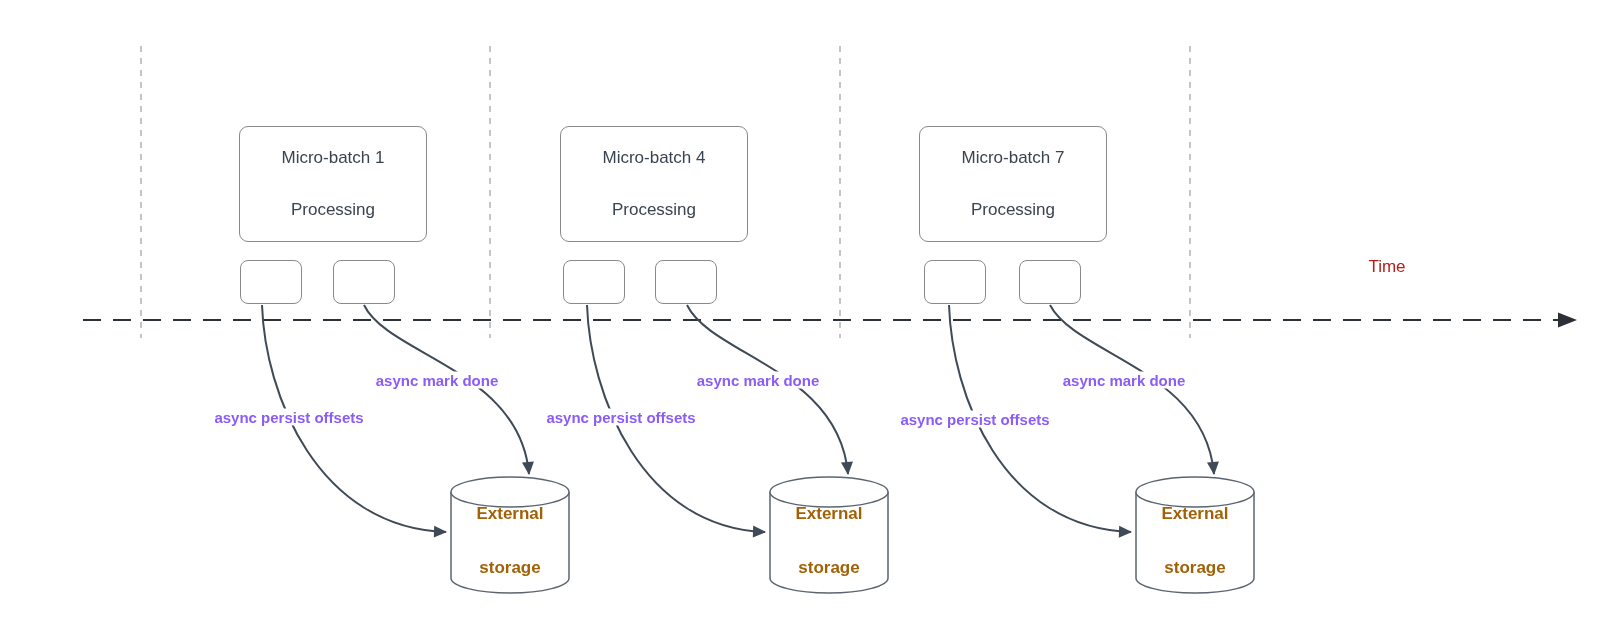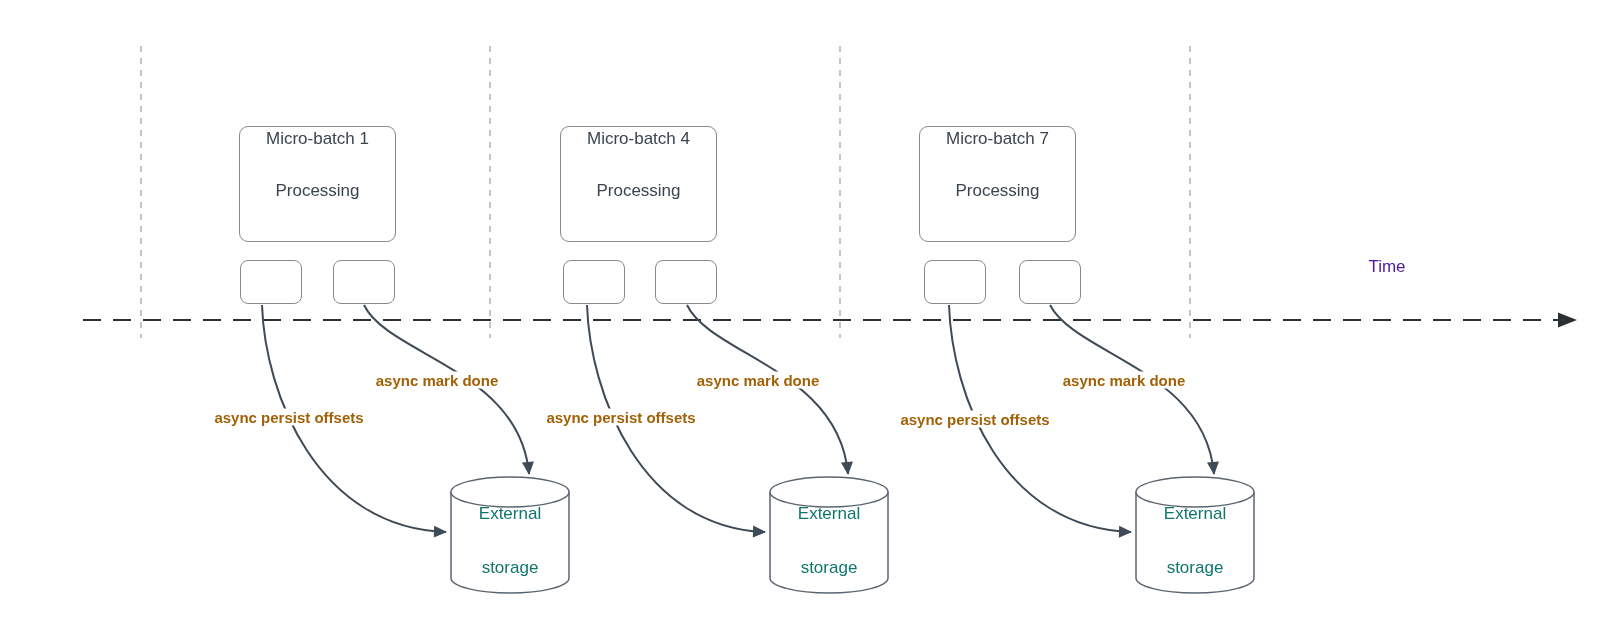"Micro-batch 1" .proc-box { justify-content: flex-start -> center; width: 157px -> 188px }
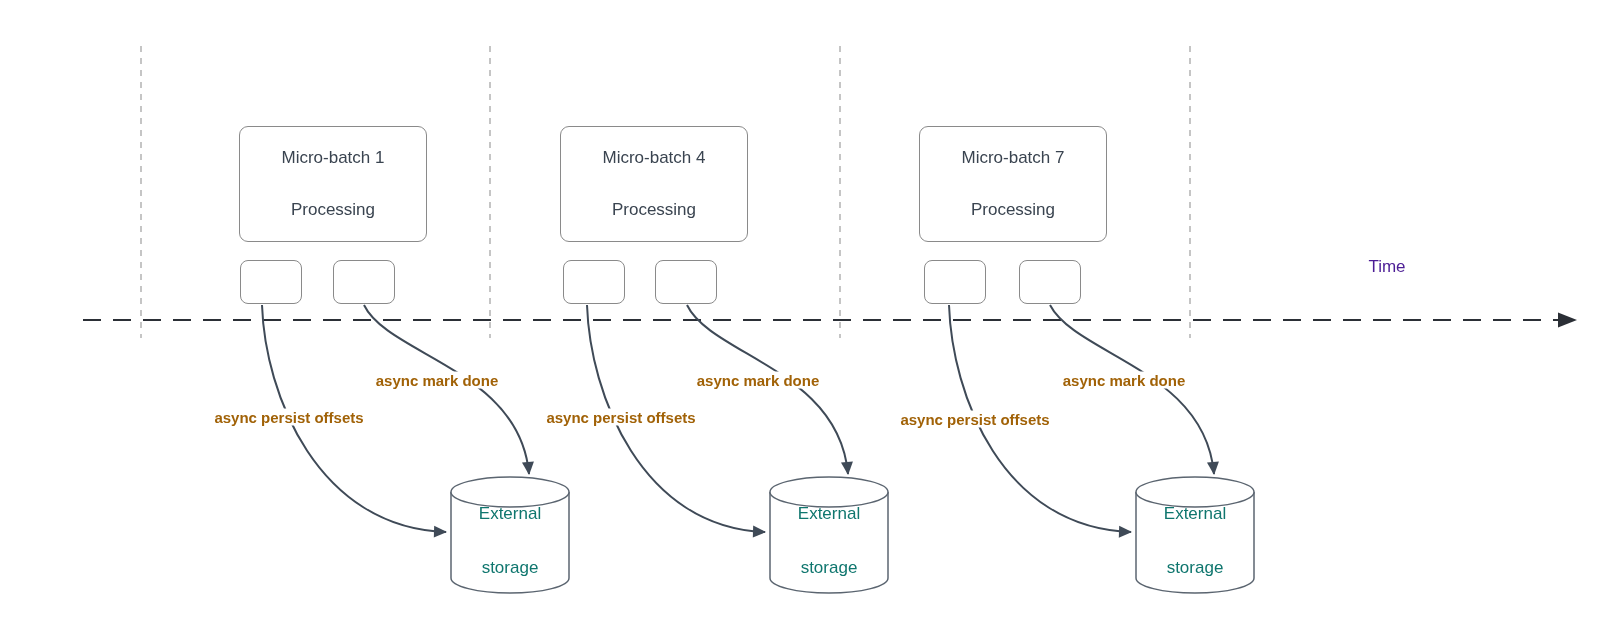"Time" .time-label { color: #4c1d95 -> #b91c1c }
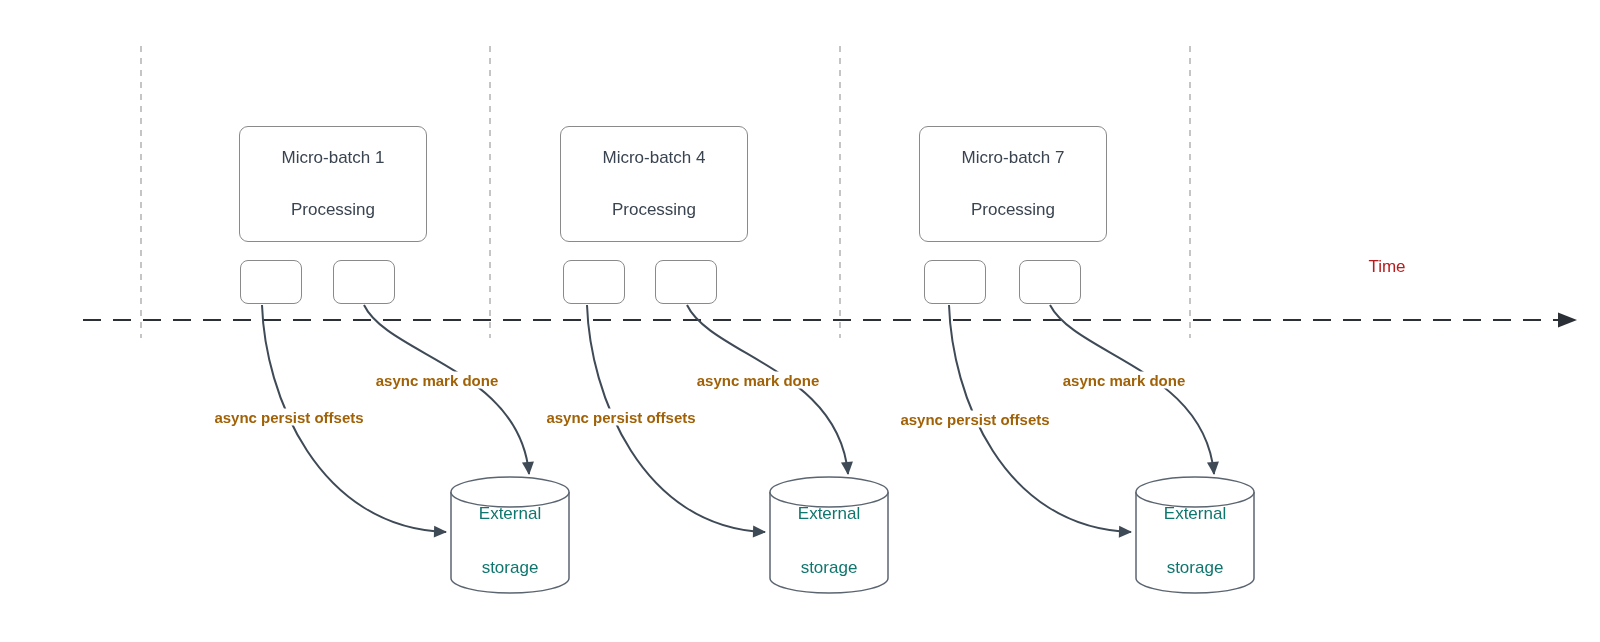"async mark done" .arrow-label { color: #a16207 -> #8b5cf6 }
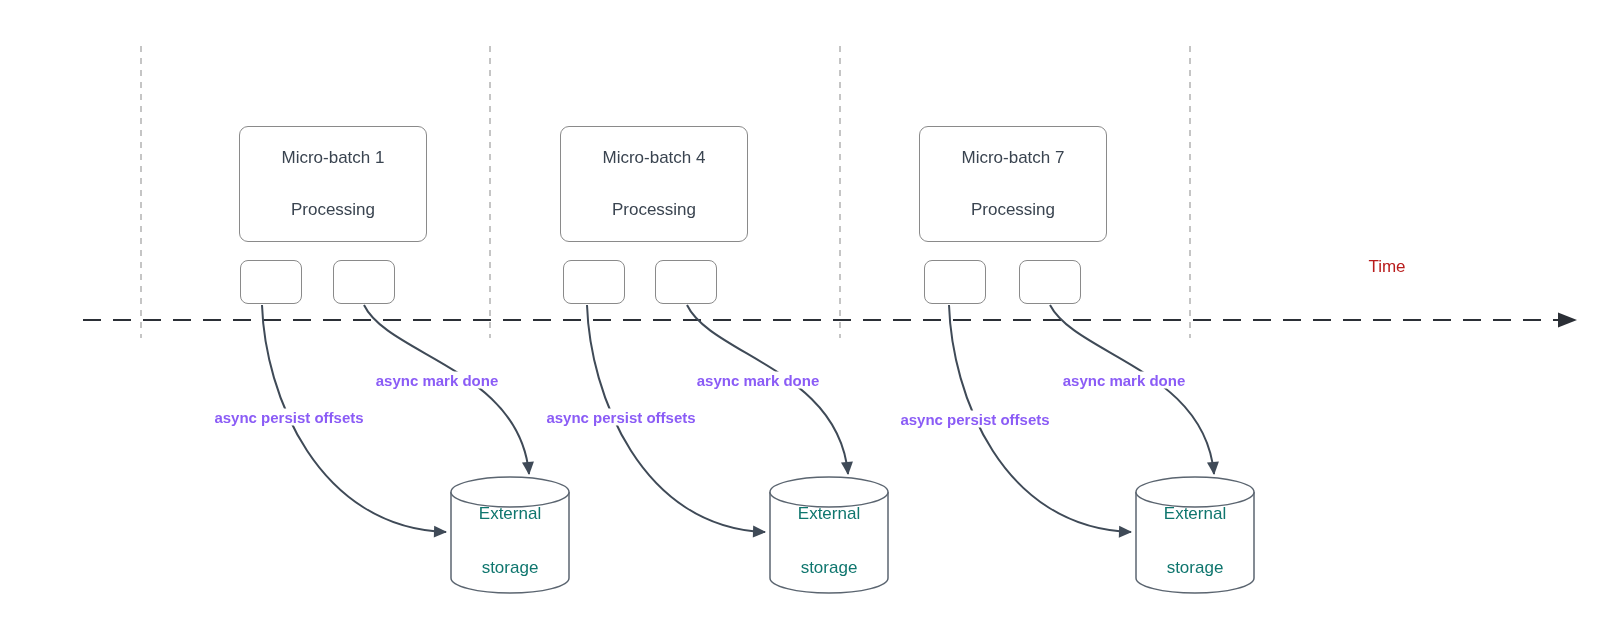"External" .cyl-text { color: #0f766e -> #a16207; font-weight: none -> bold }
